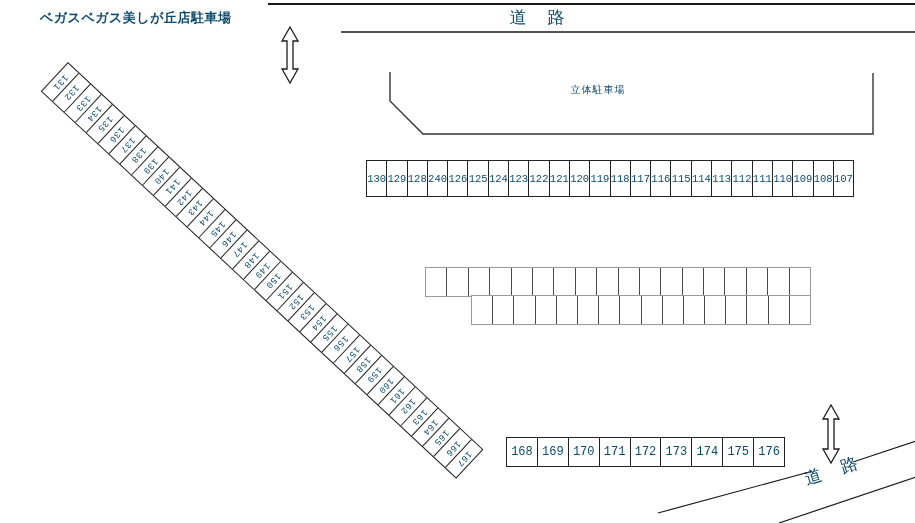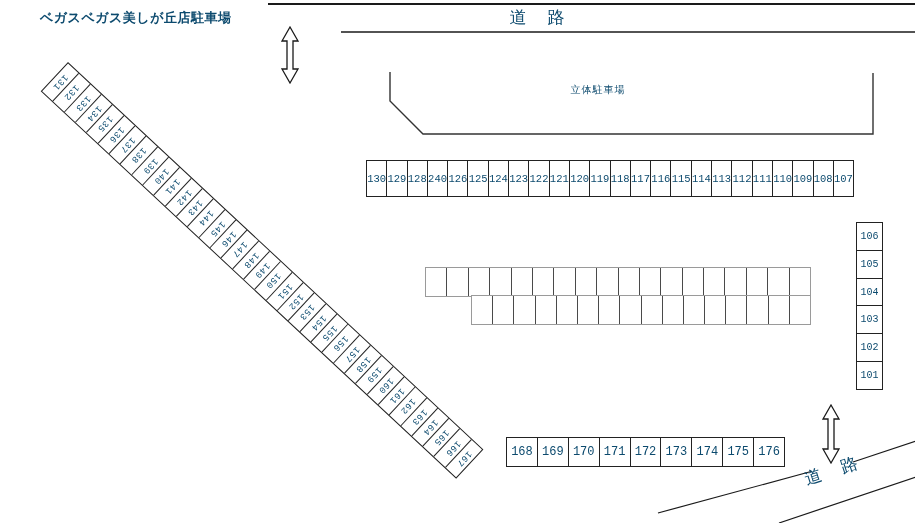"106" div.cellcol { html: <div> <div>106</div> <div>105</div> <div>104</div> <div>103</div> <div>102</div> <div>101</div> </div> -> none }
